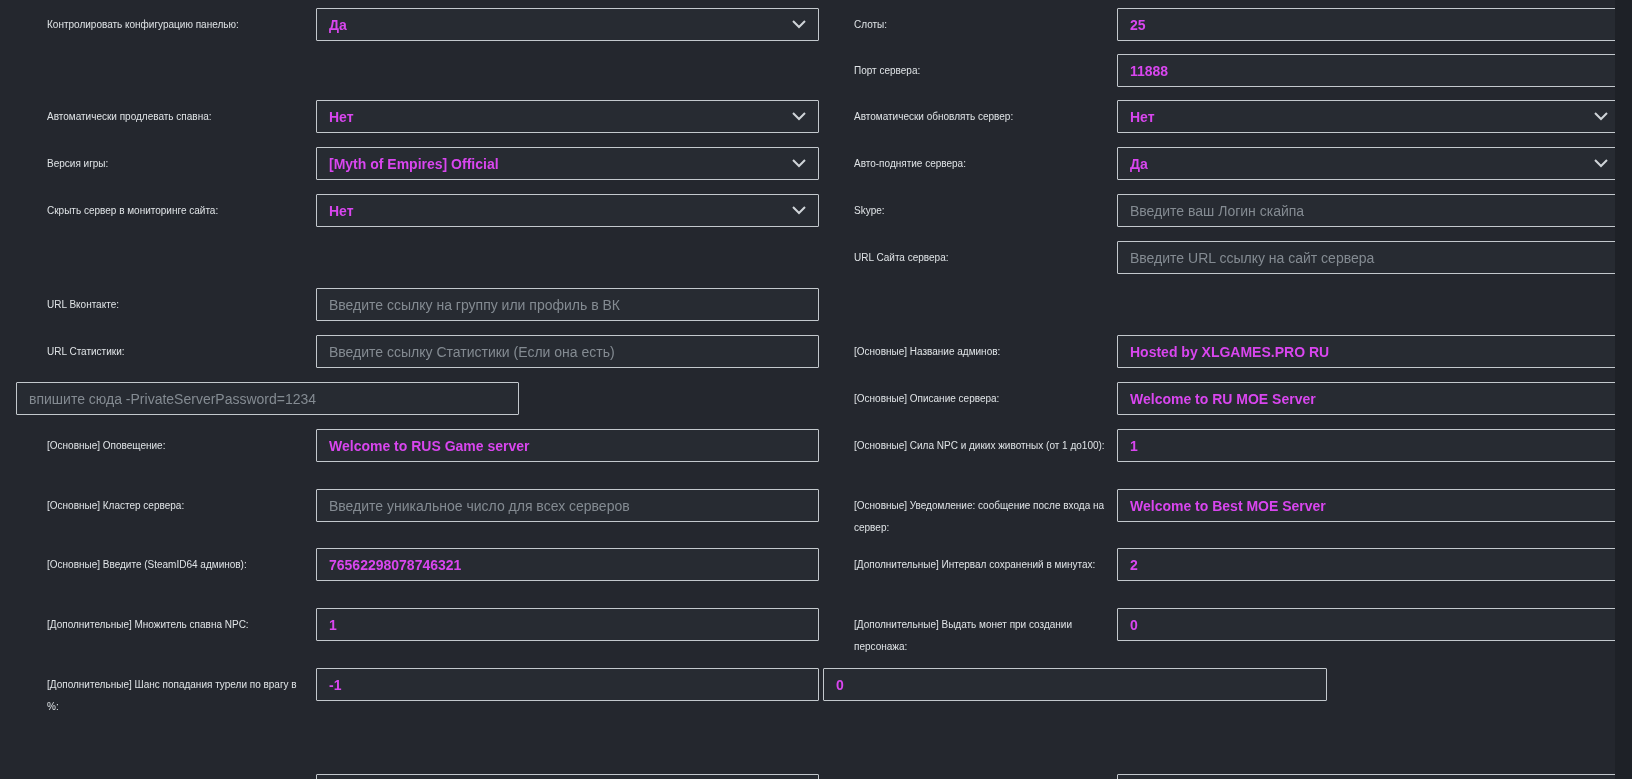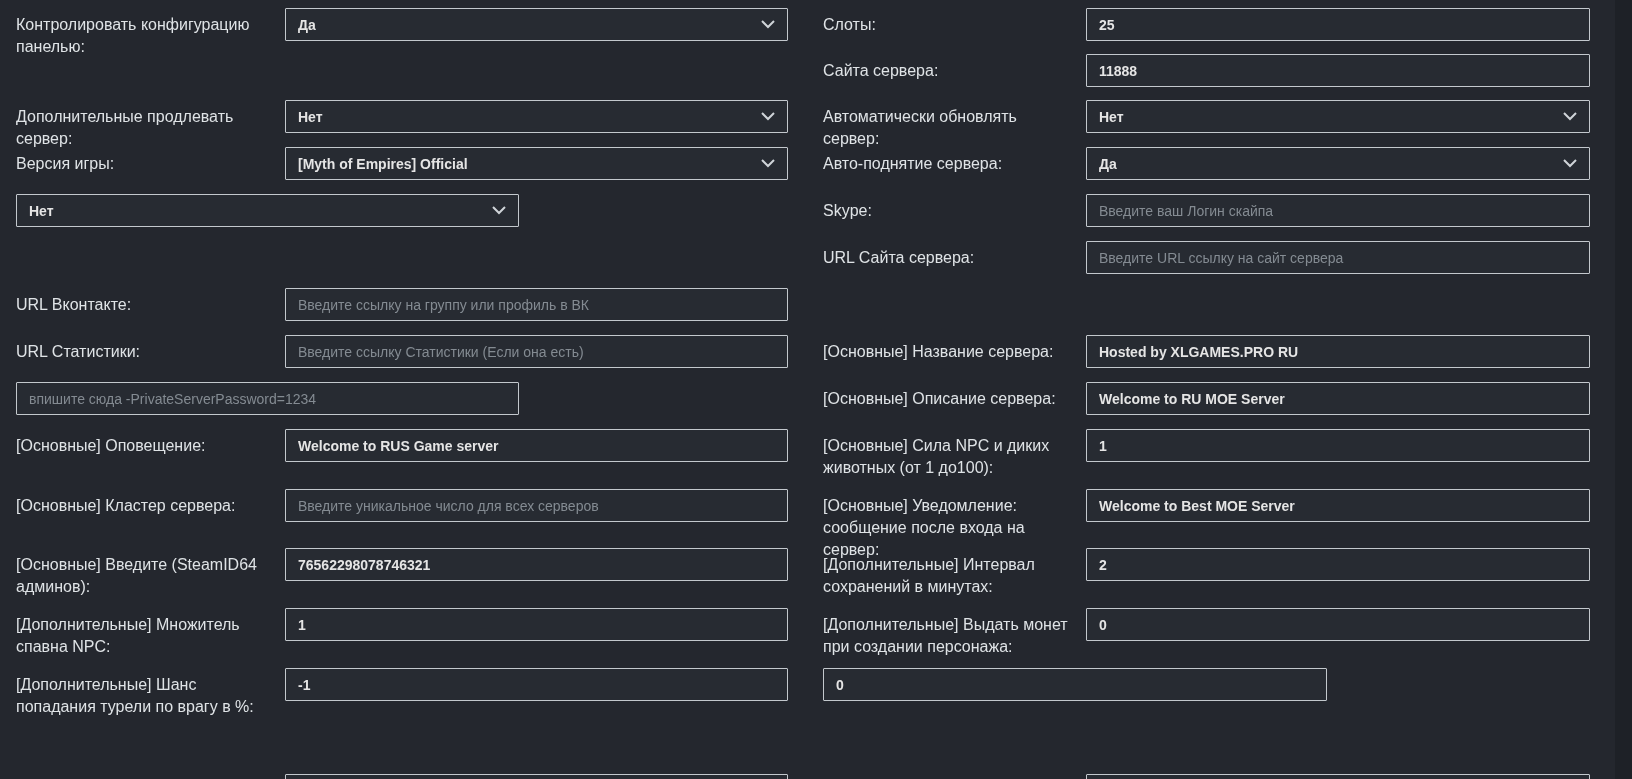"Контролировать конфигурацию панелью:" .label { font-size: 16px -> 10px; margin-left: none -> 31px }
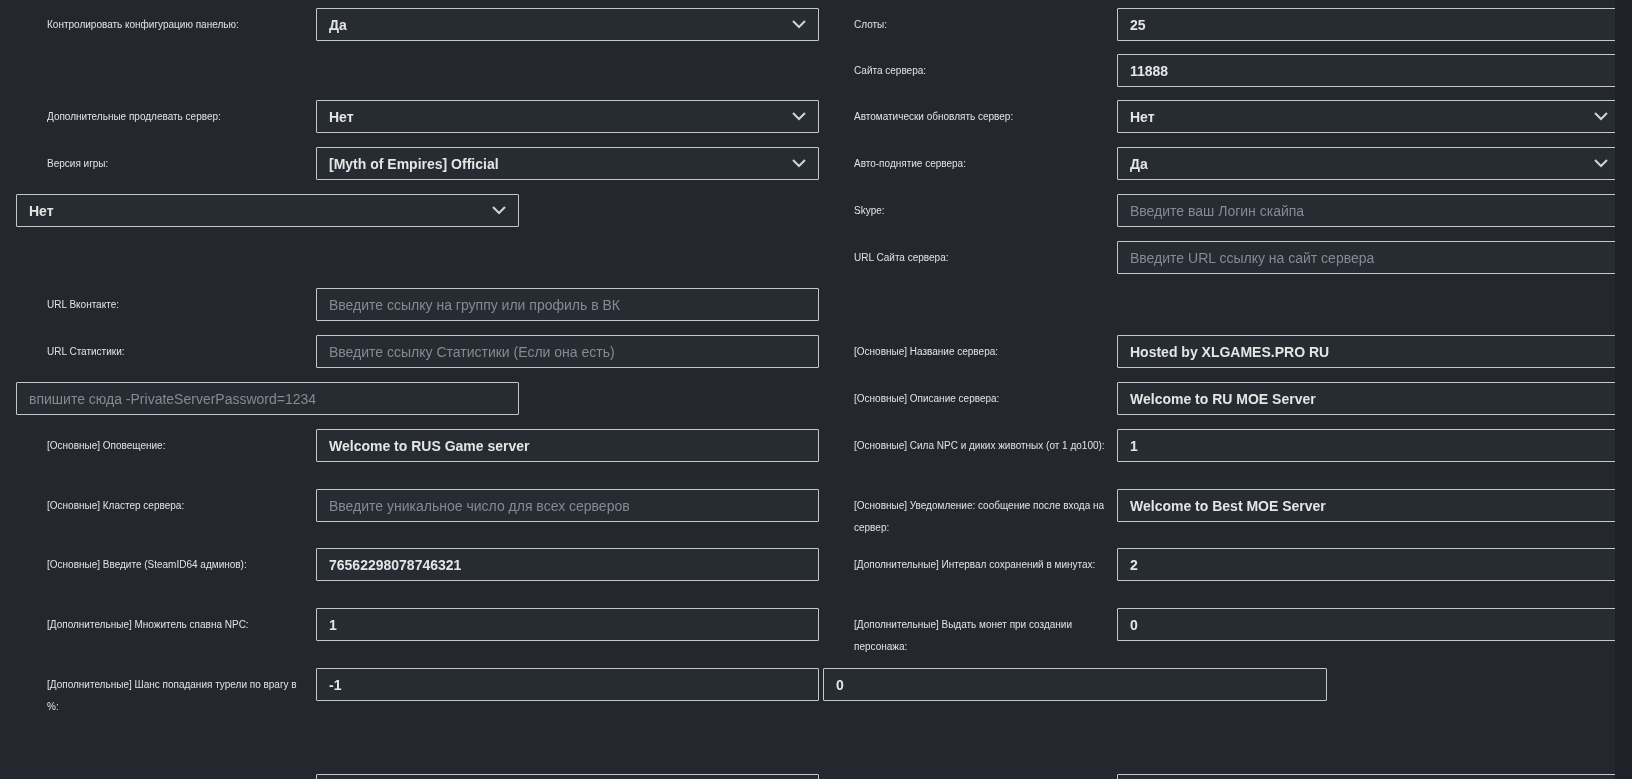"Да" .ctl { color: #e5e5e5 -> #d946ef }
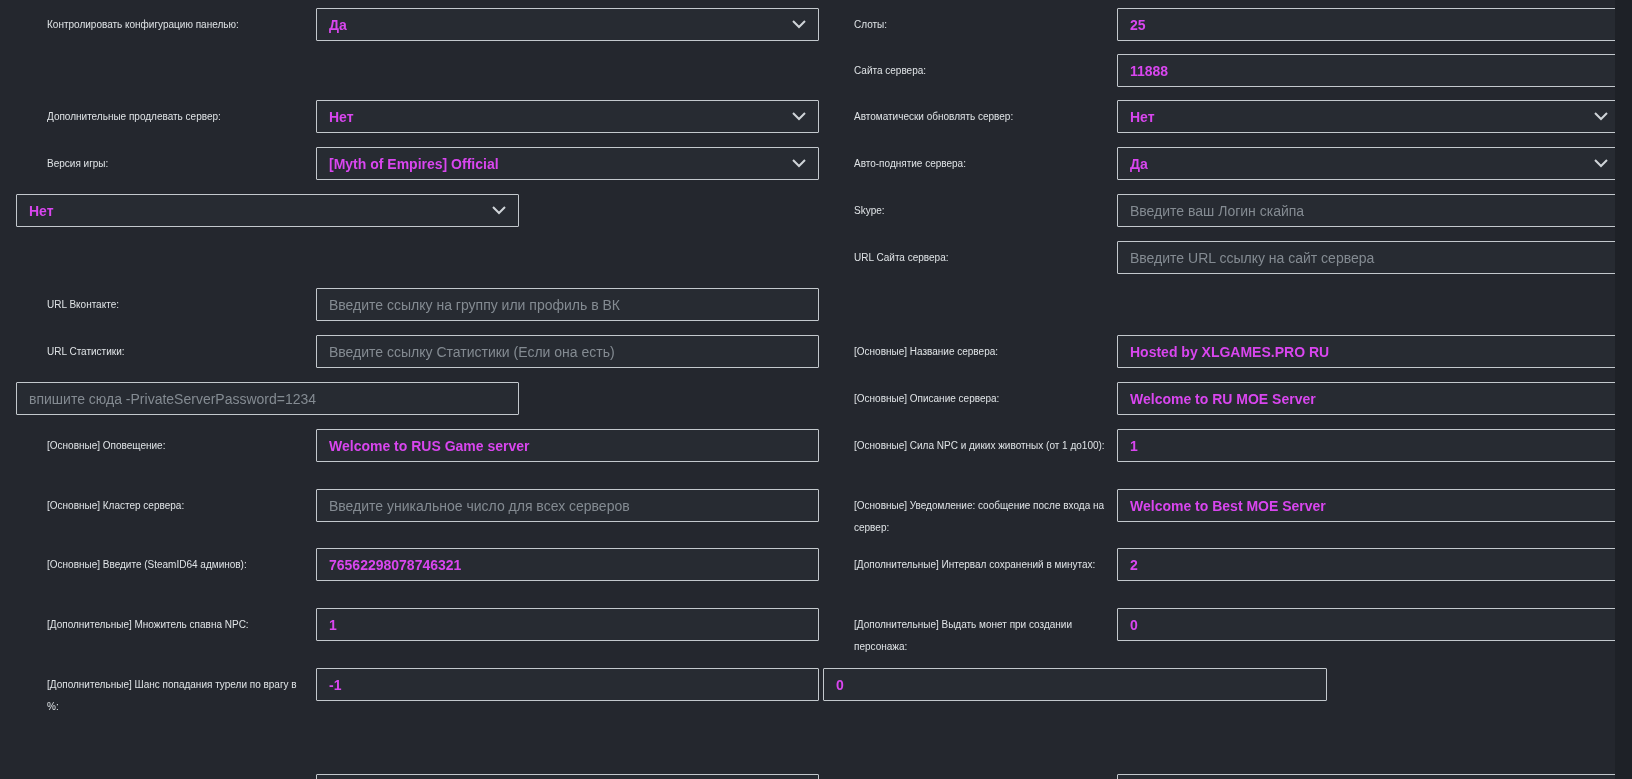"Сайта сервера:" div.label { text: Сайта -> Порт }
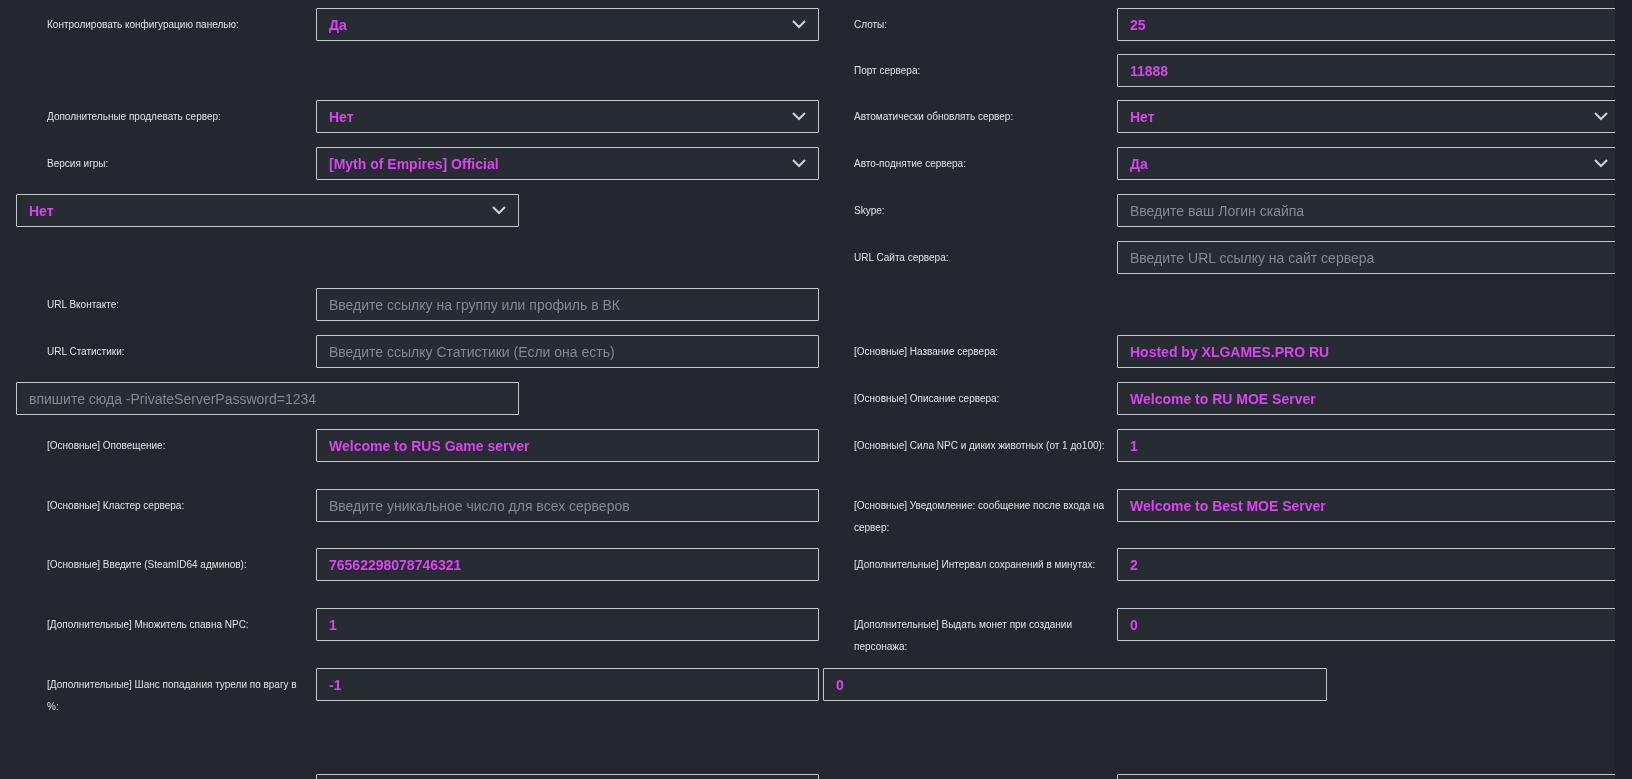"Дополнительные продлевать сервер:" div.label { text: Дополнительные продлевать сервер -> Автоматически продлевать спавна }
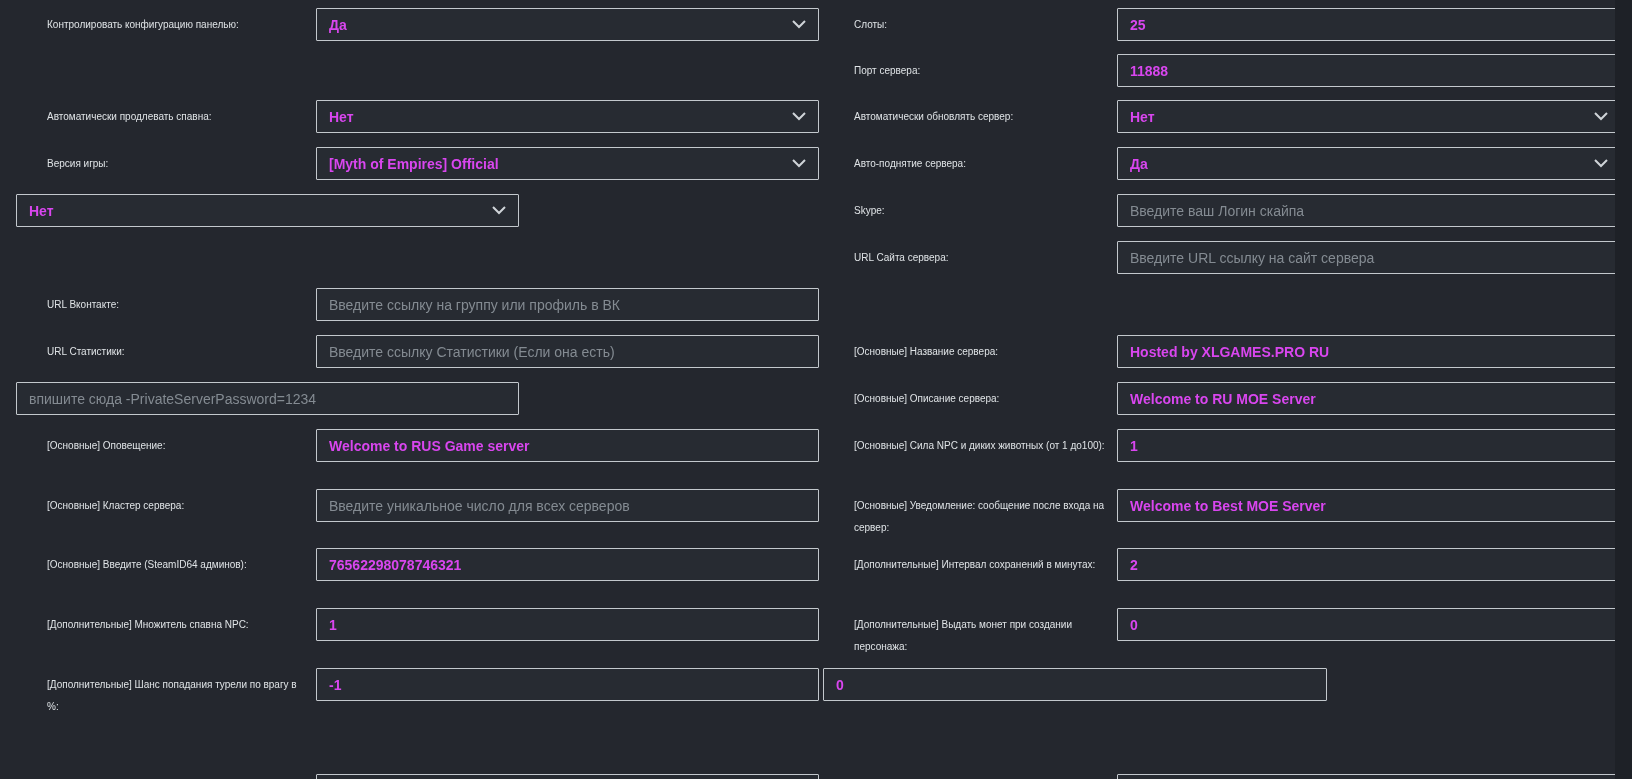"Скрыть сервер в мониторинге сайта:" div.label { html: none -> <div>Скрыть сервер в мониторинге сайта:</div> }
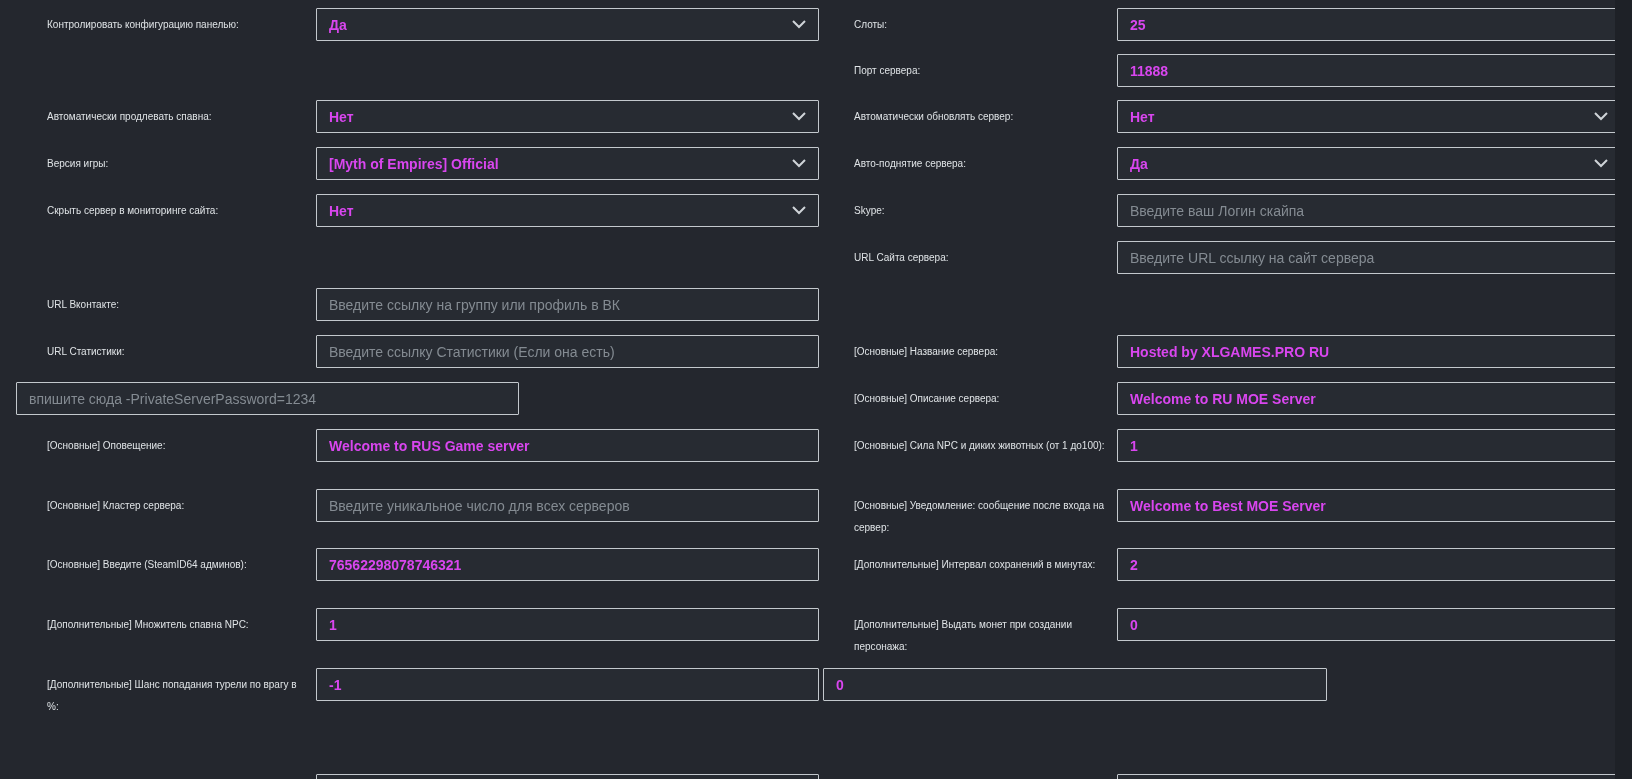"[Основные] Название сервера:" div.label { text: сервера -> админов }
